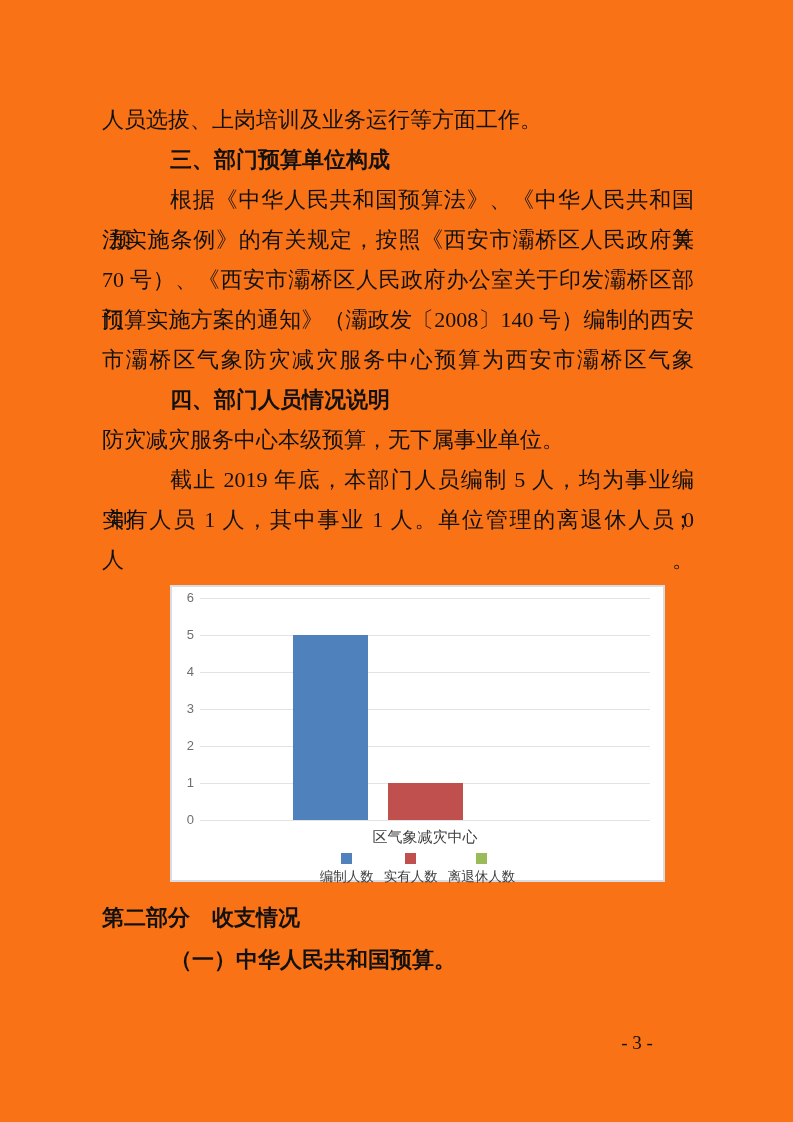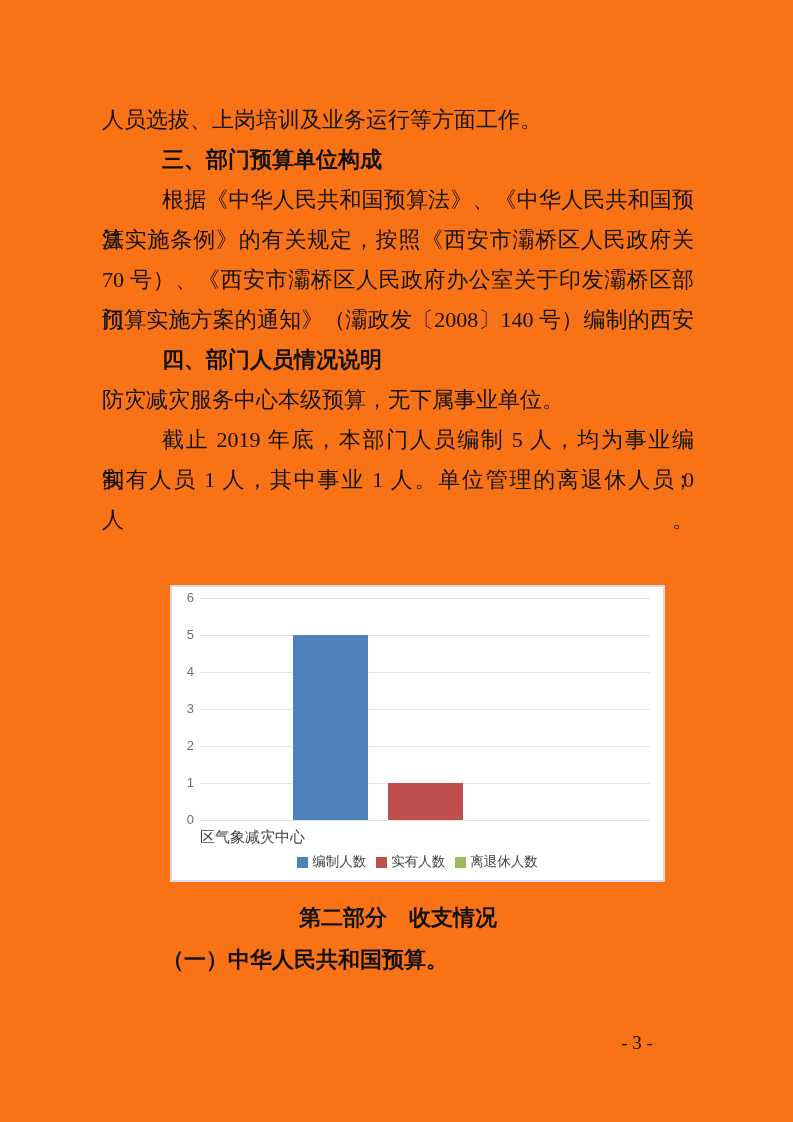"三、部门预算单位构成" .indent { margin-left: none -> 8px }
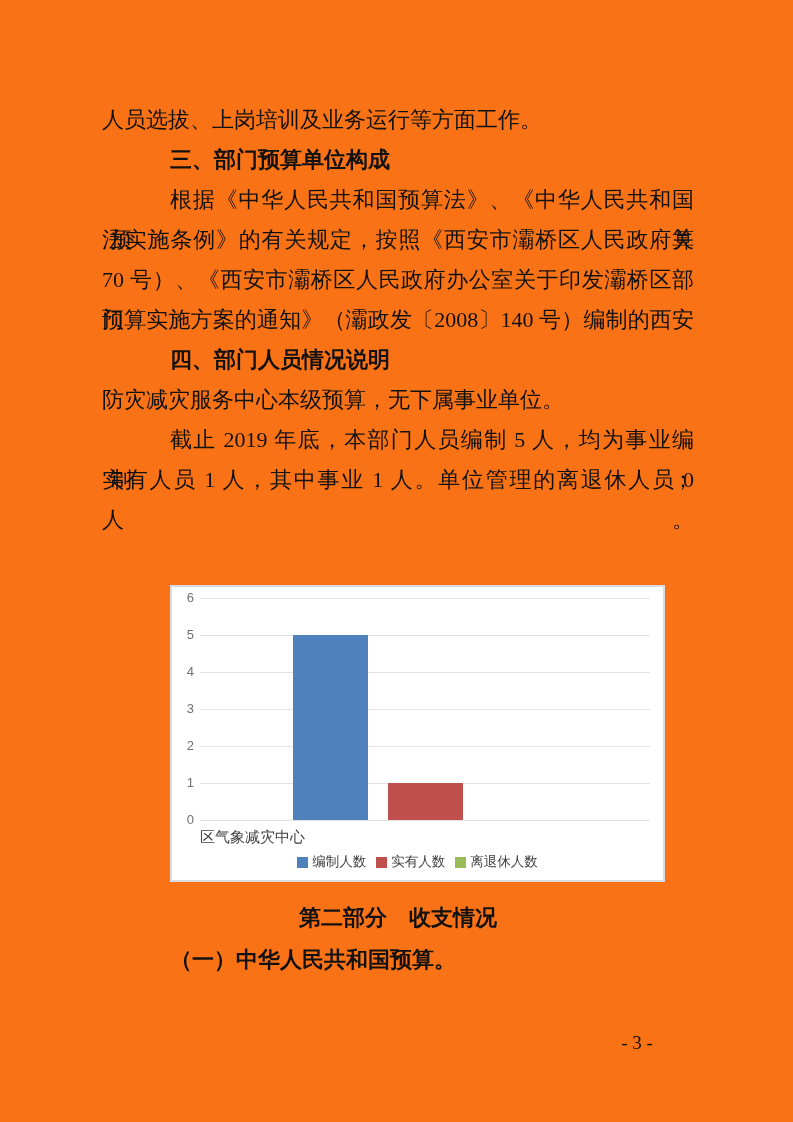"市灞桥区气象防灾减灾服务中心预算为西安市灞桥区气象" div.line { html: none -> <div>市灞桥区气象防灾减灾服务中心预算为西安市灞桥区气象</div> }
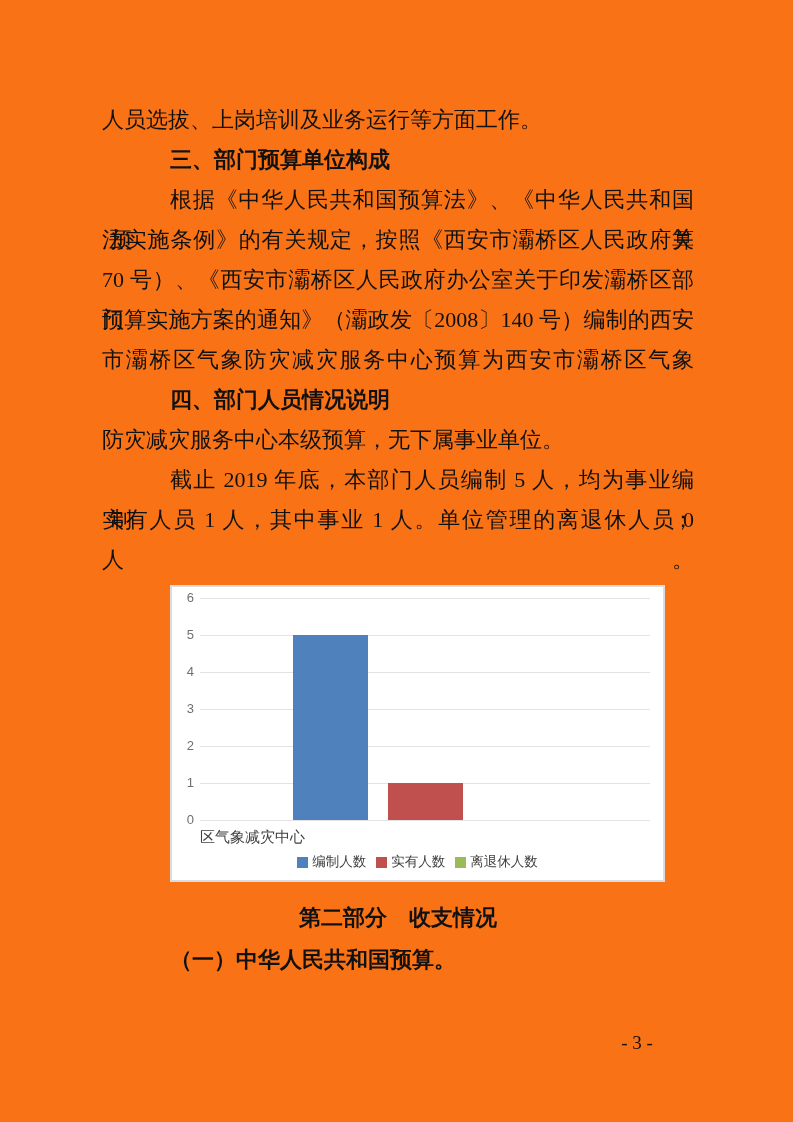"区气象减灾中心" .chart-xlabel { text-align: left -> center }
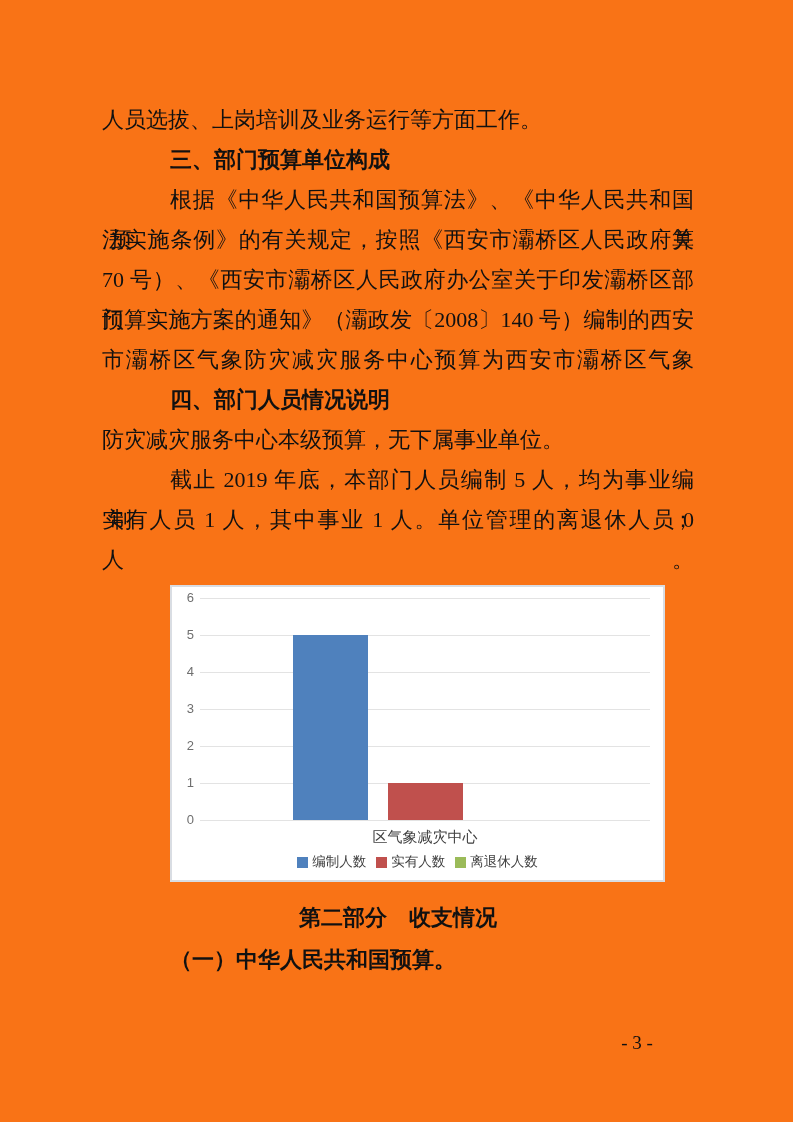"编制人数" .legend-item { flex-direction: none -> column }
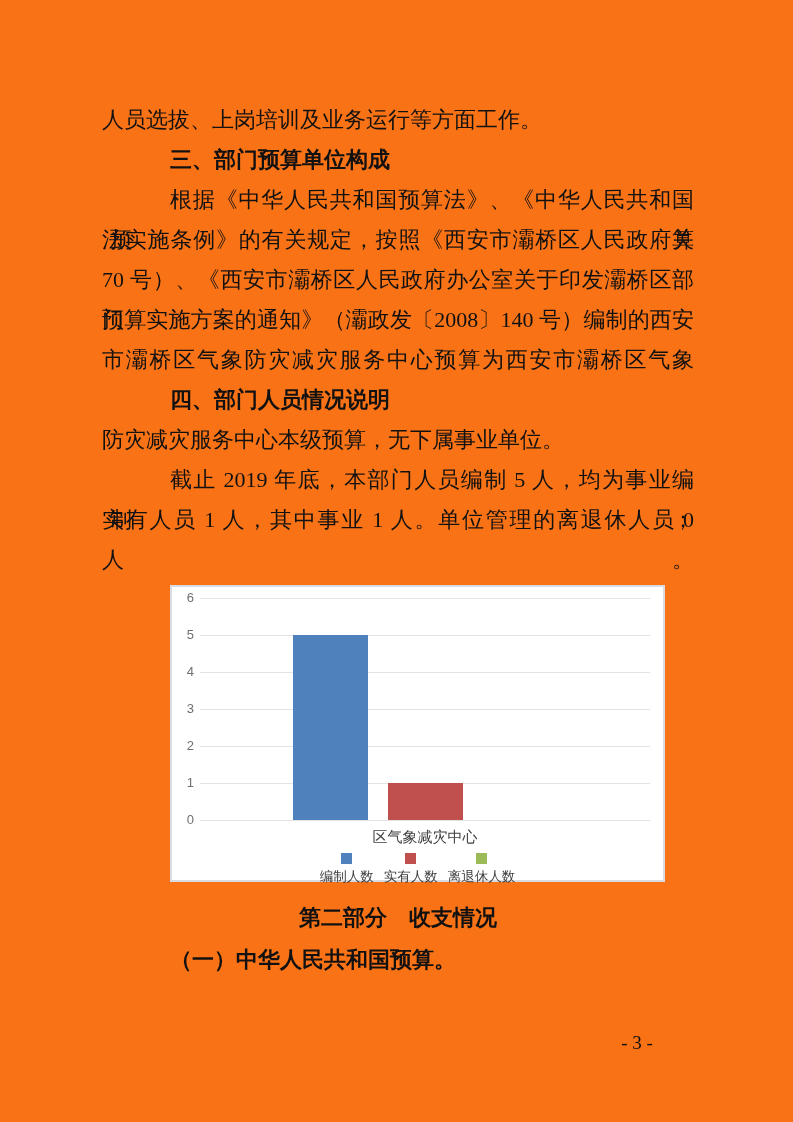"第二部分 收支情况" .center { text-align: center -> none }
